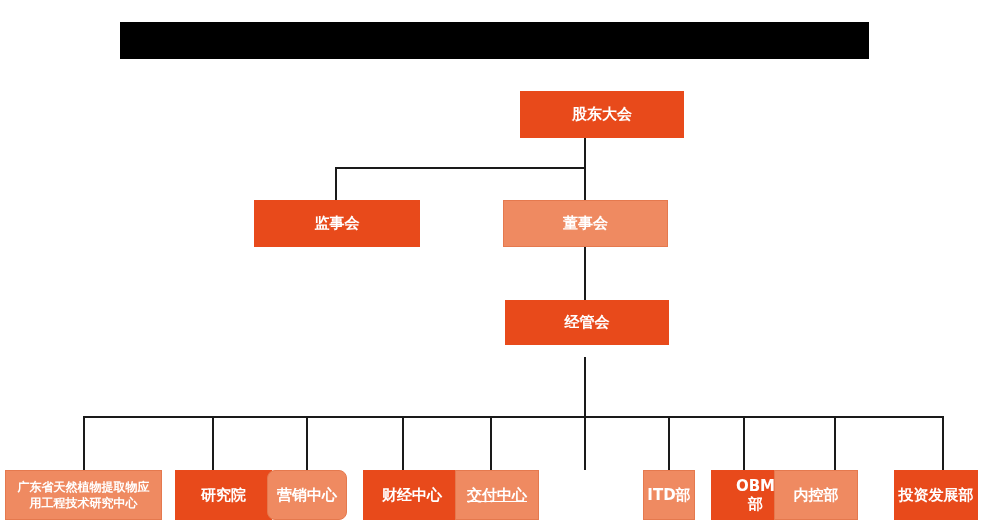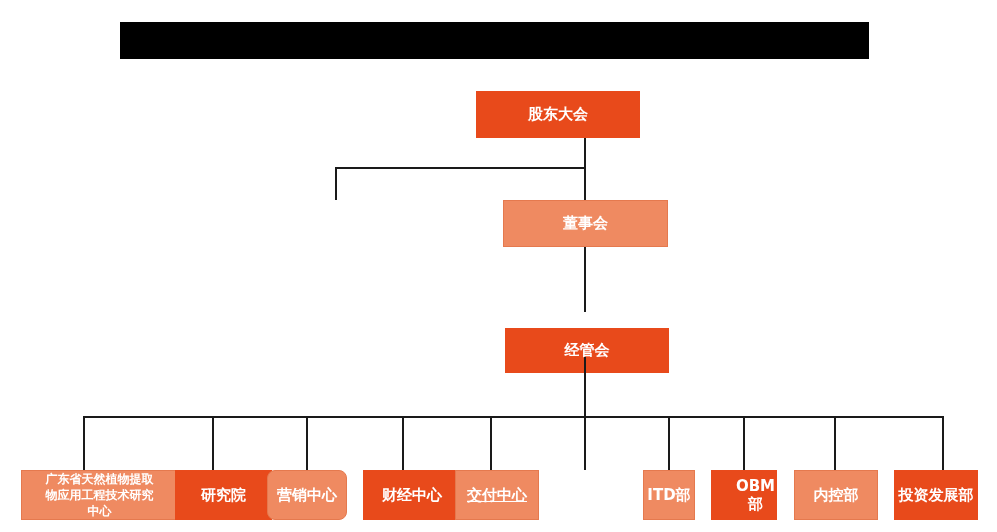"股东大会" .n-root { left: 476px -> 520px }
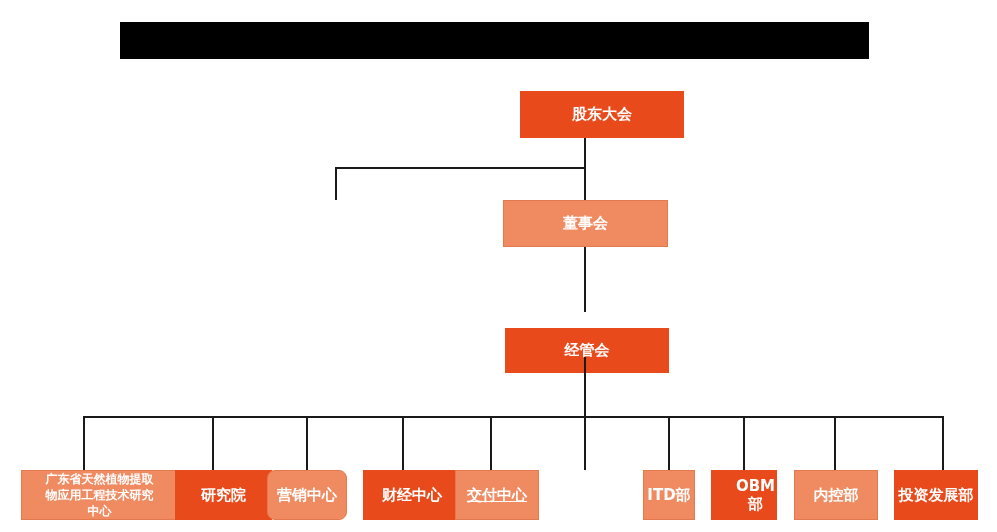"监事会" div.node { html: none -> <div> <span>监事会</span> </div> }
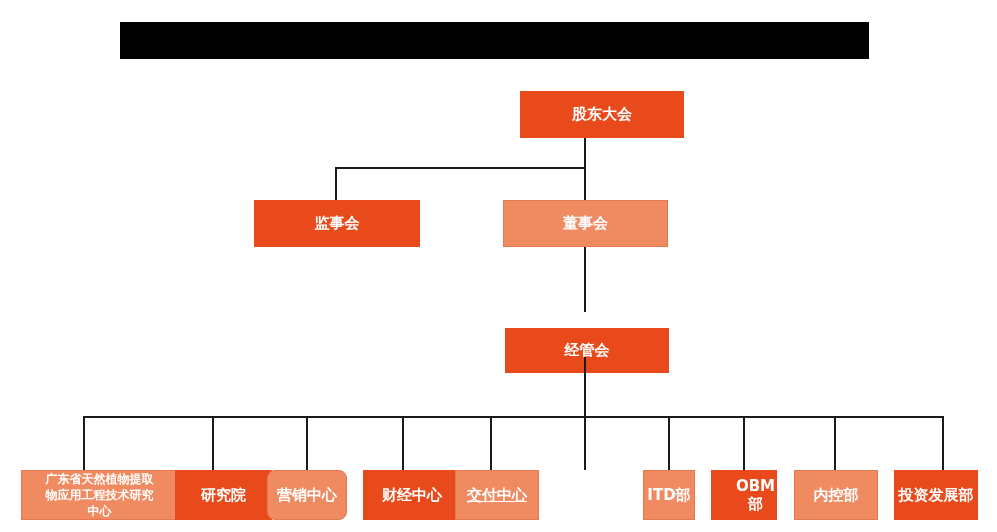"经管会" .n-mgmt { top: 328px -> 300px }
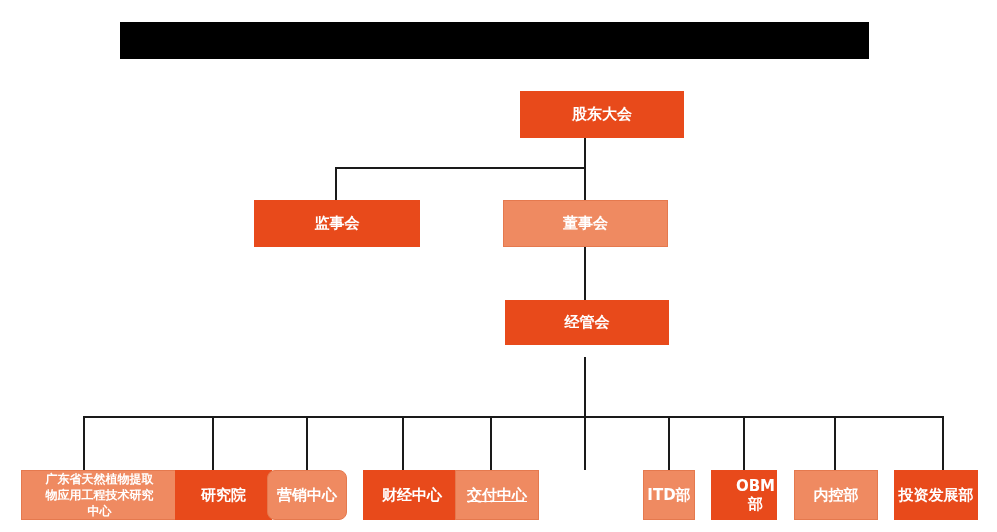"广东省天然植物提取物应用工程技术研究中心" .d1 { margin-left: 16px -> none; padding: 2px 20px -> 2px 8px }
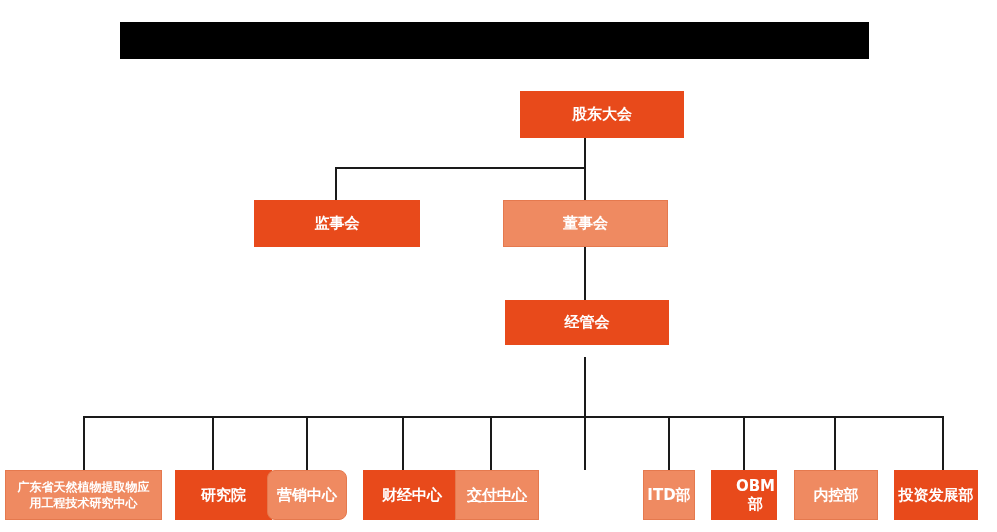"内控部" .d9 { left: 794px -> 774px }
